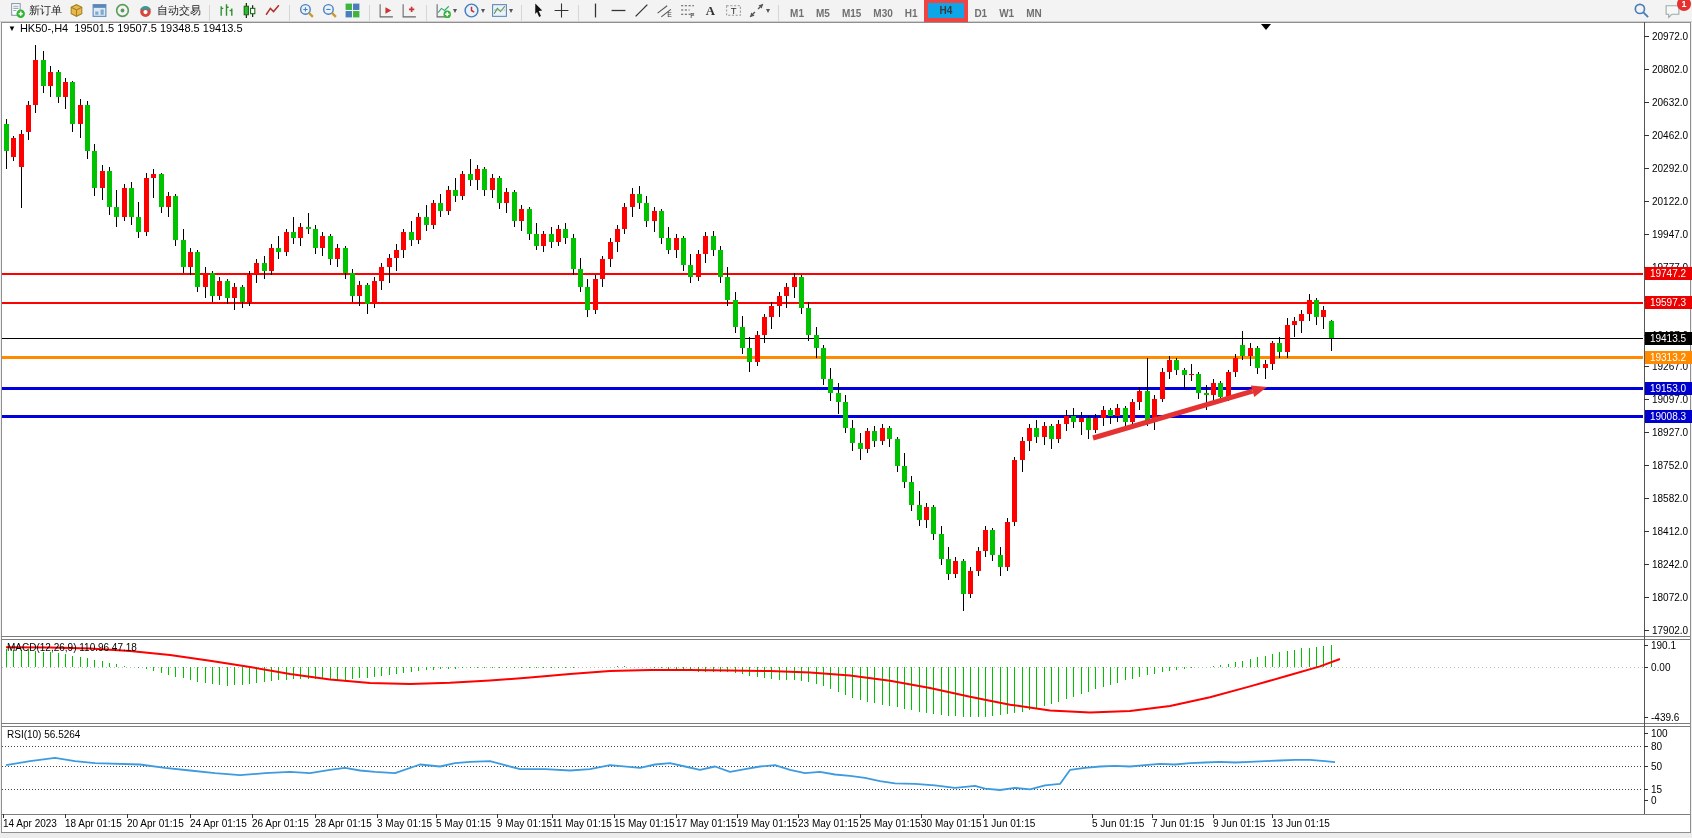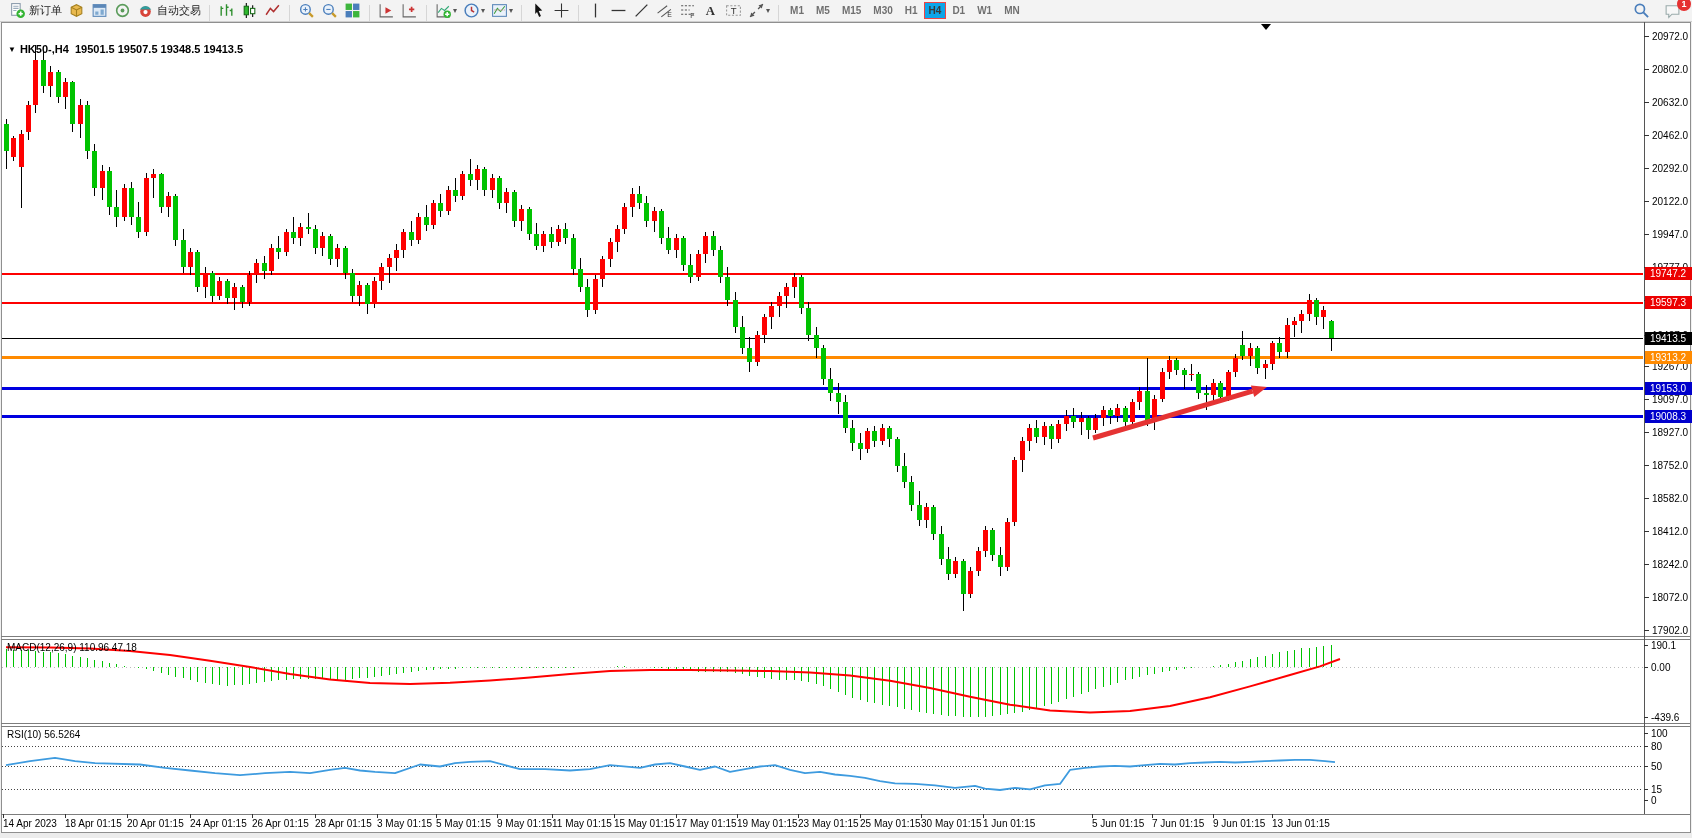"H4" .tf.active { border: 1px solid #ef4444 -> 4px solid #ef4444; padding: 2px 4px -> 2px 12px }
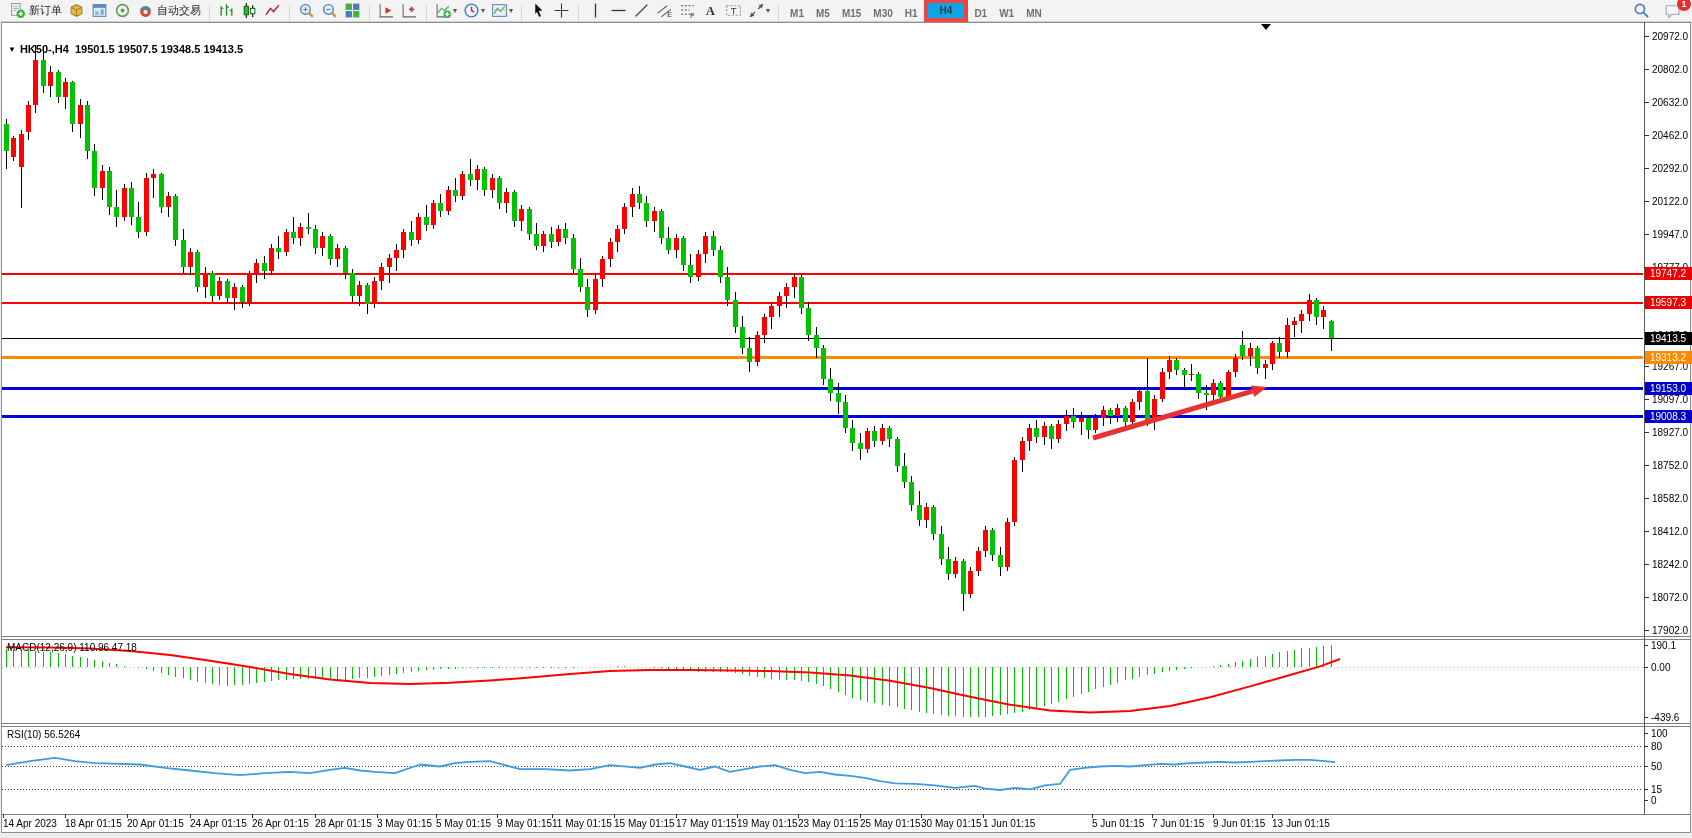"▼ HK50-,H4 19501.5 19507.5 19348.5" #chart-title { font-weight: bold -> normal; top: 43px -> 22px }
